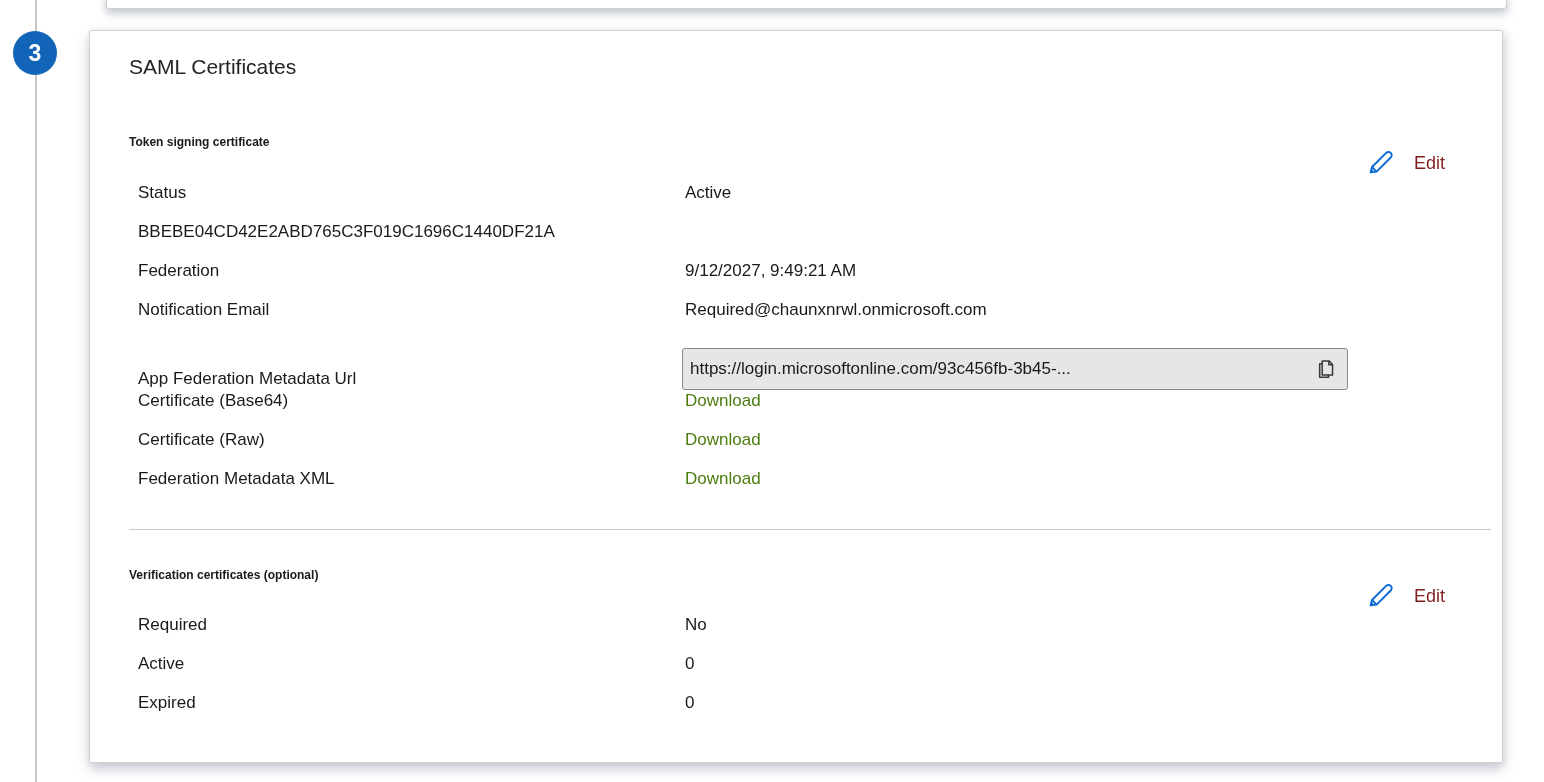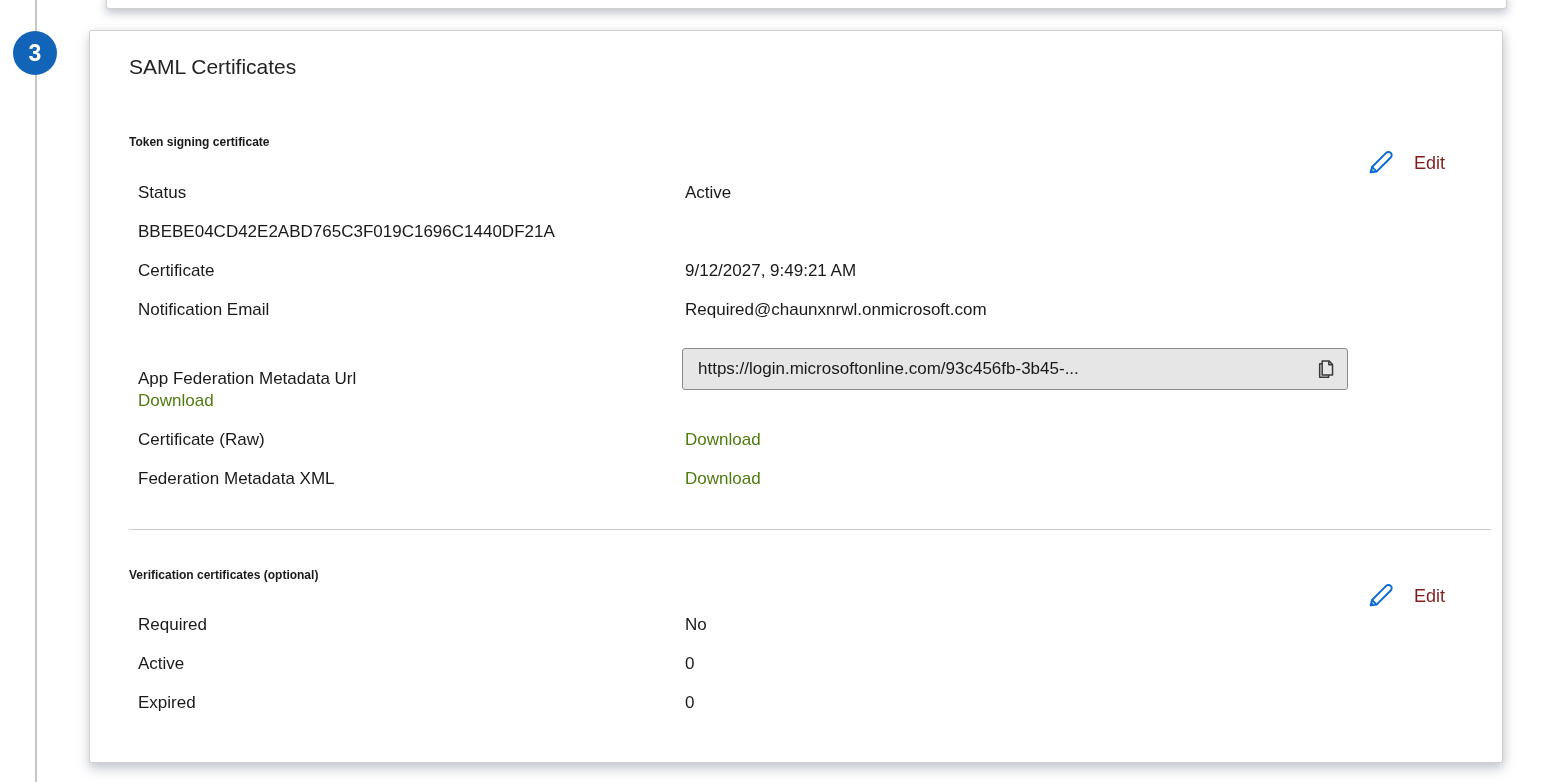"Certificate" span.flabel { text: Certificate -> Federation }
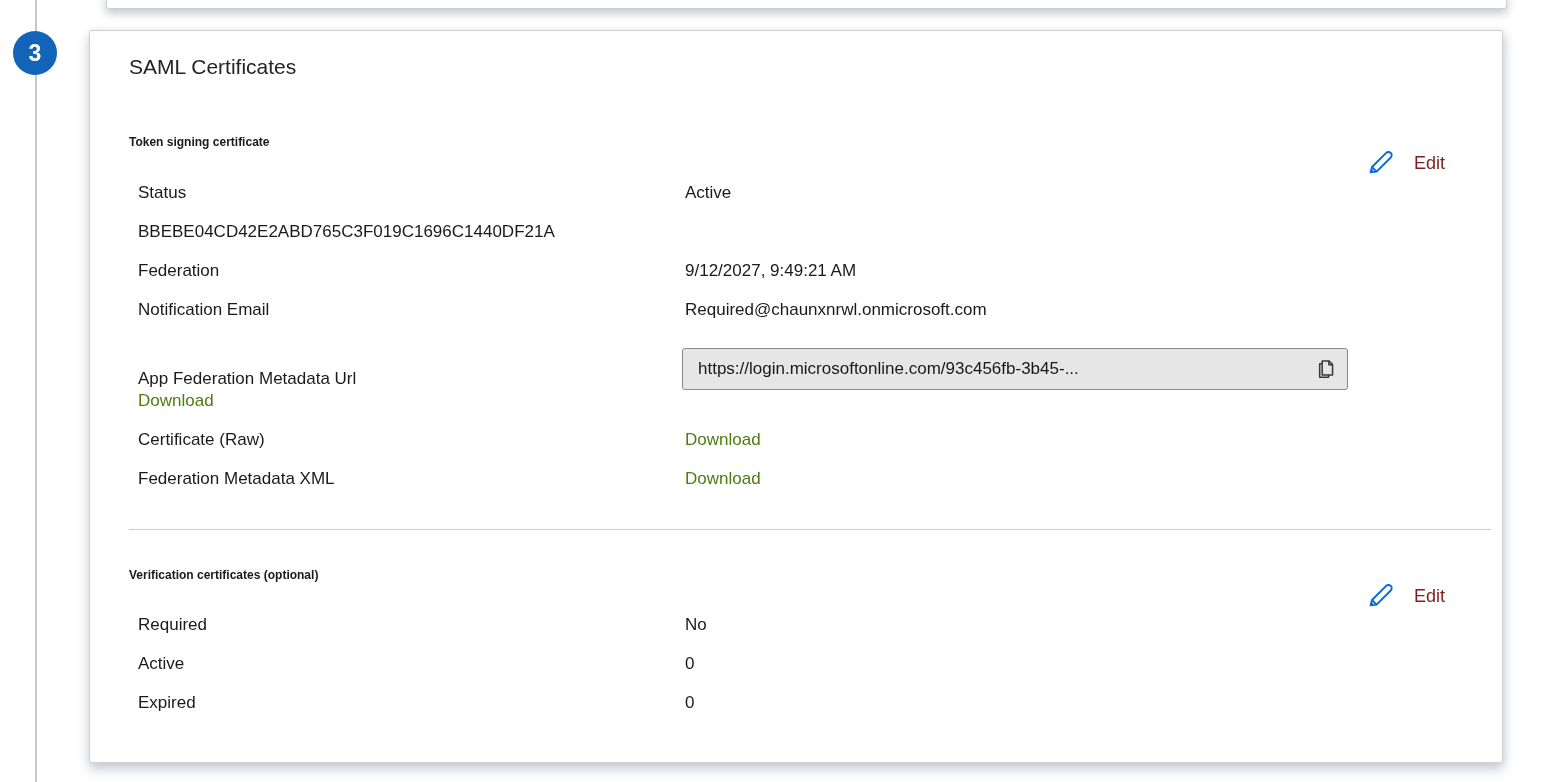"https://login.microsoftonline.com/93c456" .url-input { padding: 0 4px 0 15px -> 0 4px 0 7px }
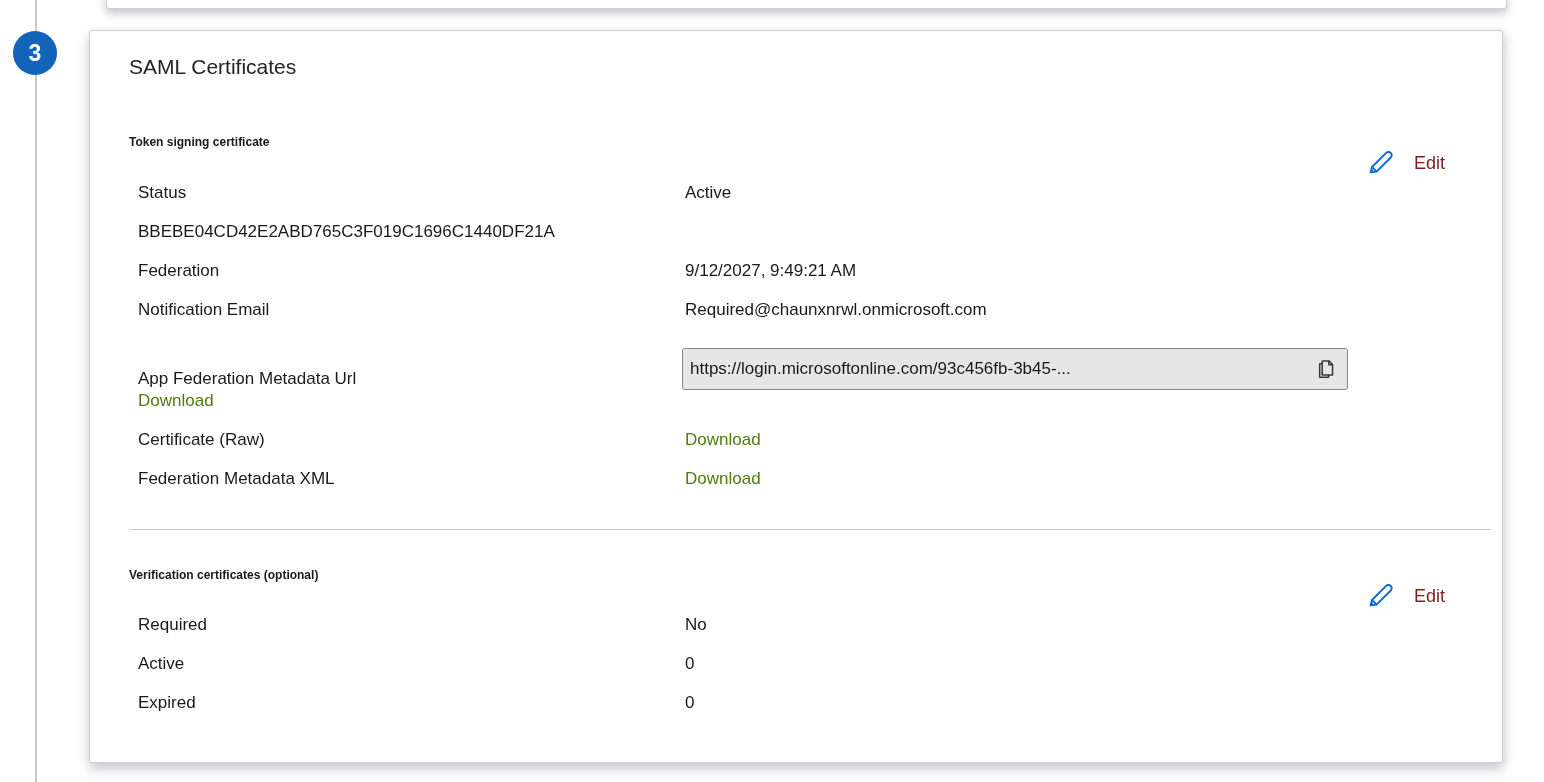"Certificate (Base64)" span.flabel { html: none -> <span>Certificate (Base64)</span> }
